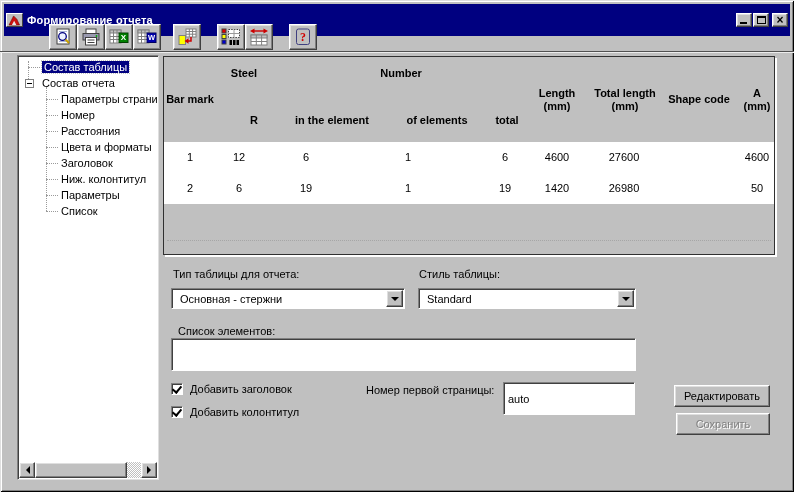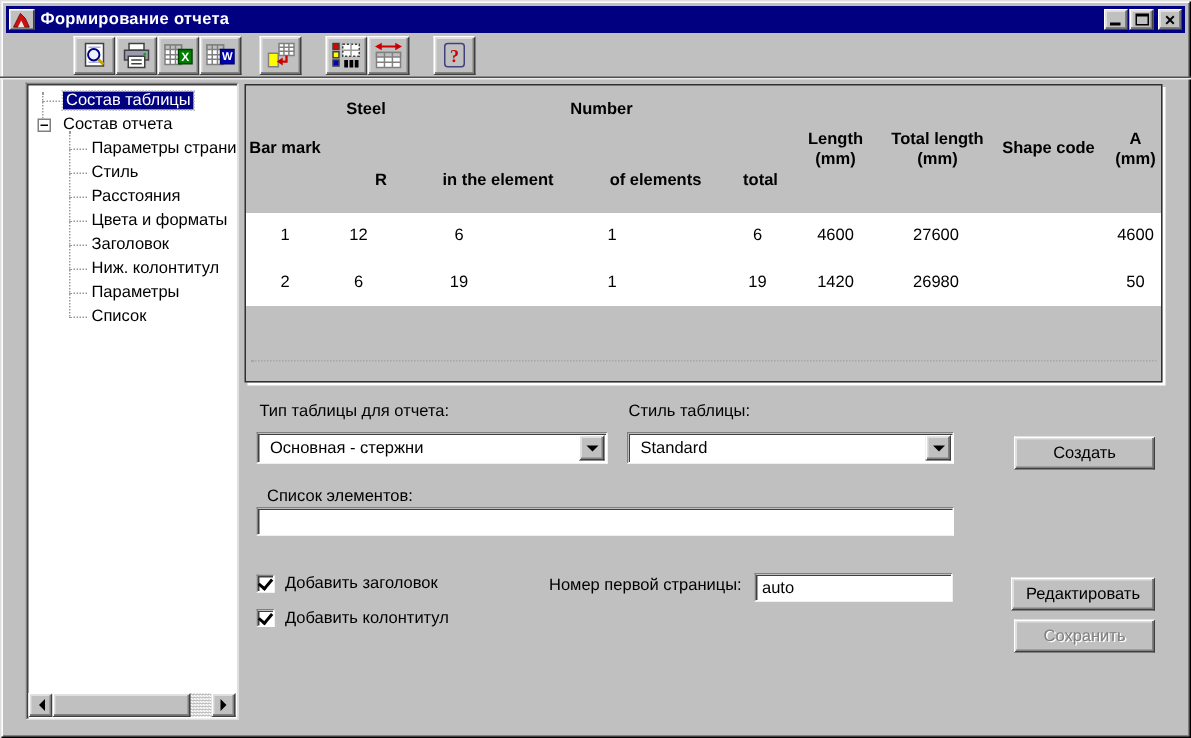"Формирование отчета" .titlebar { height: 18px -> 32px }
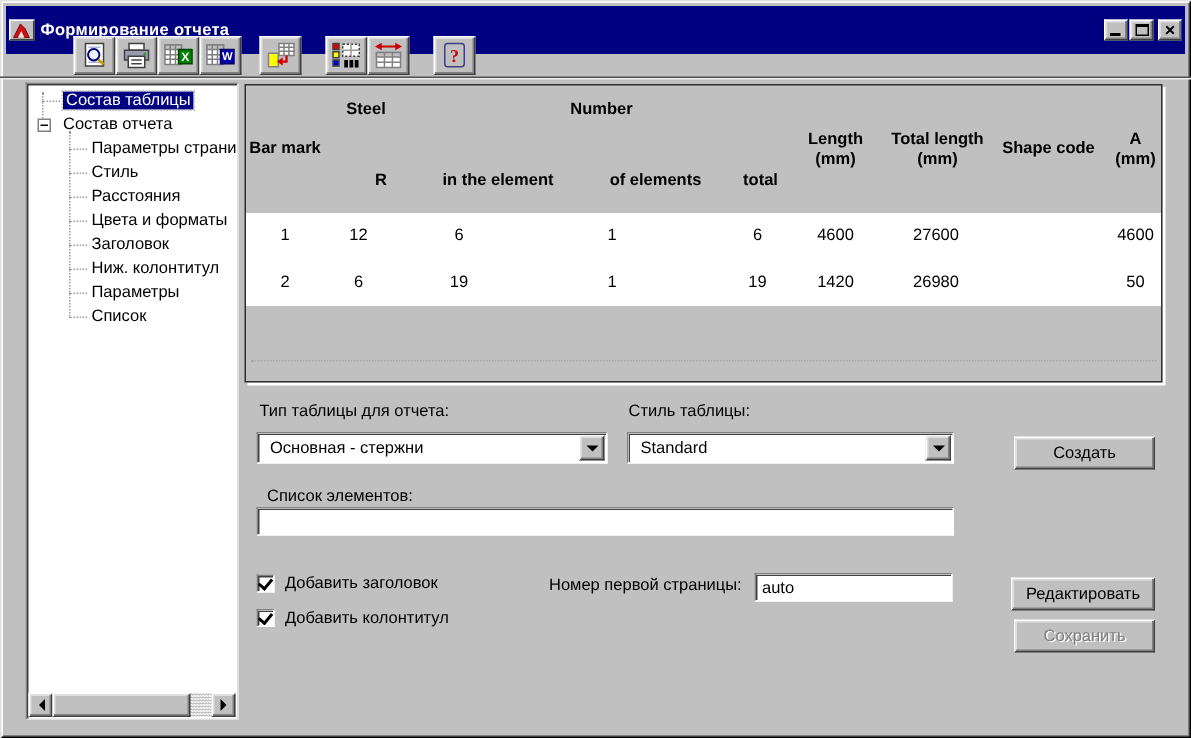"Стиль" span { text: Стиль -> Номер }
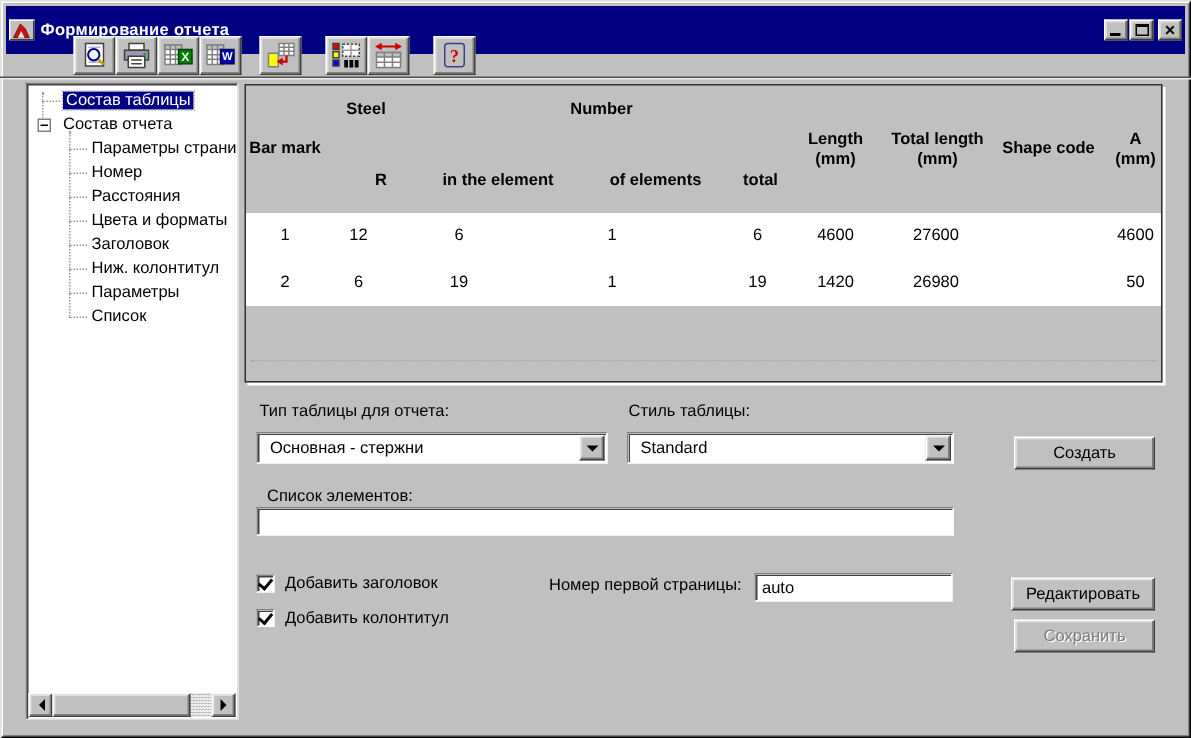"Создать" button.btn95 { html: <button>Создать</button> -> none }
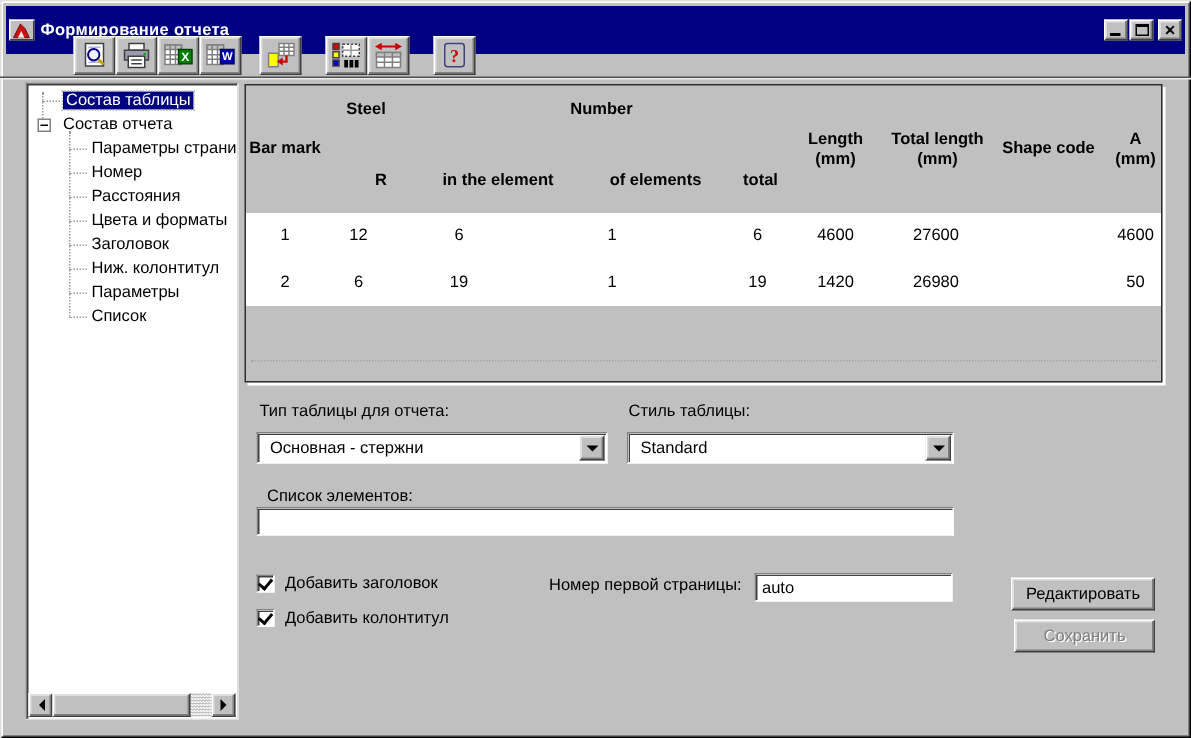"auto" .tinput { height: 19px -> 33px }
